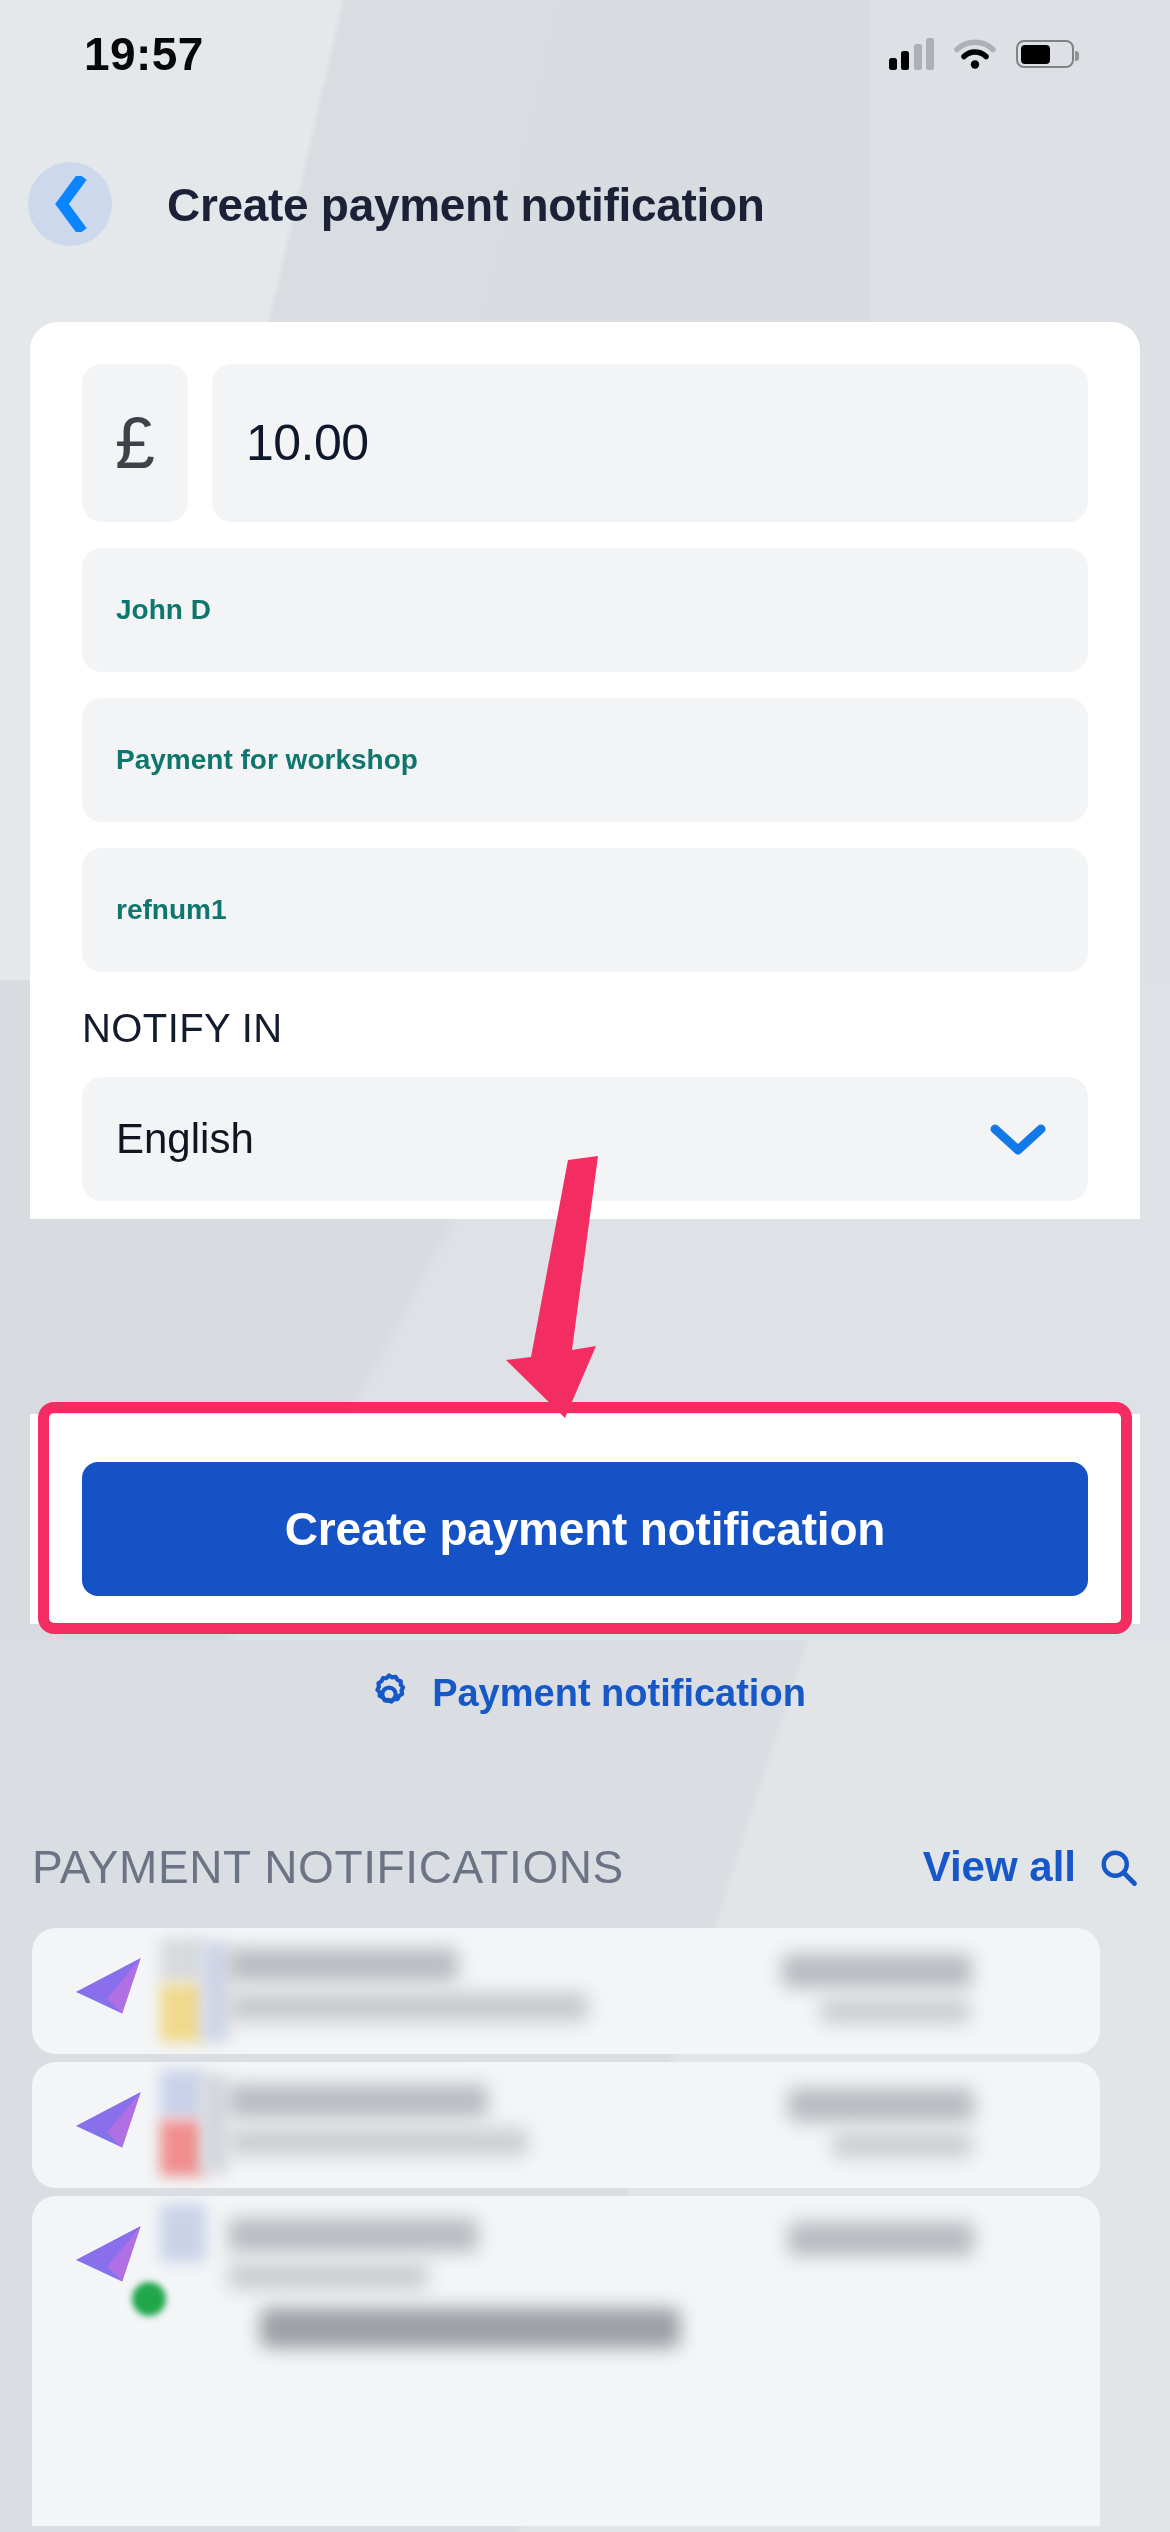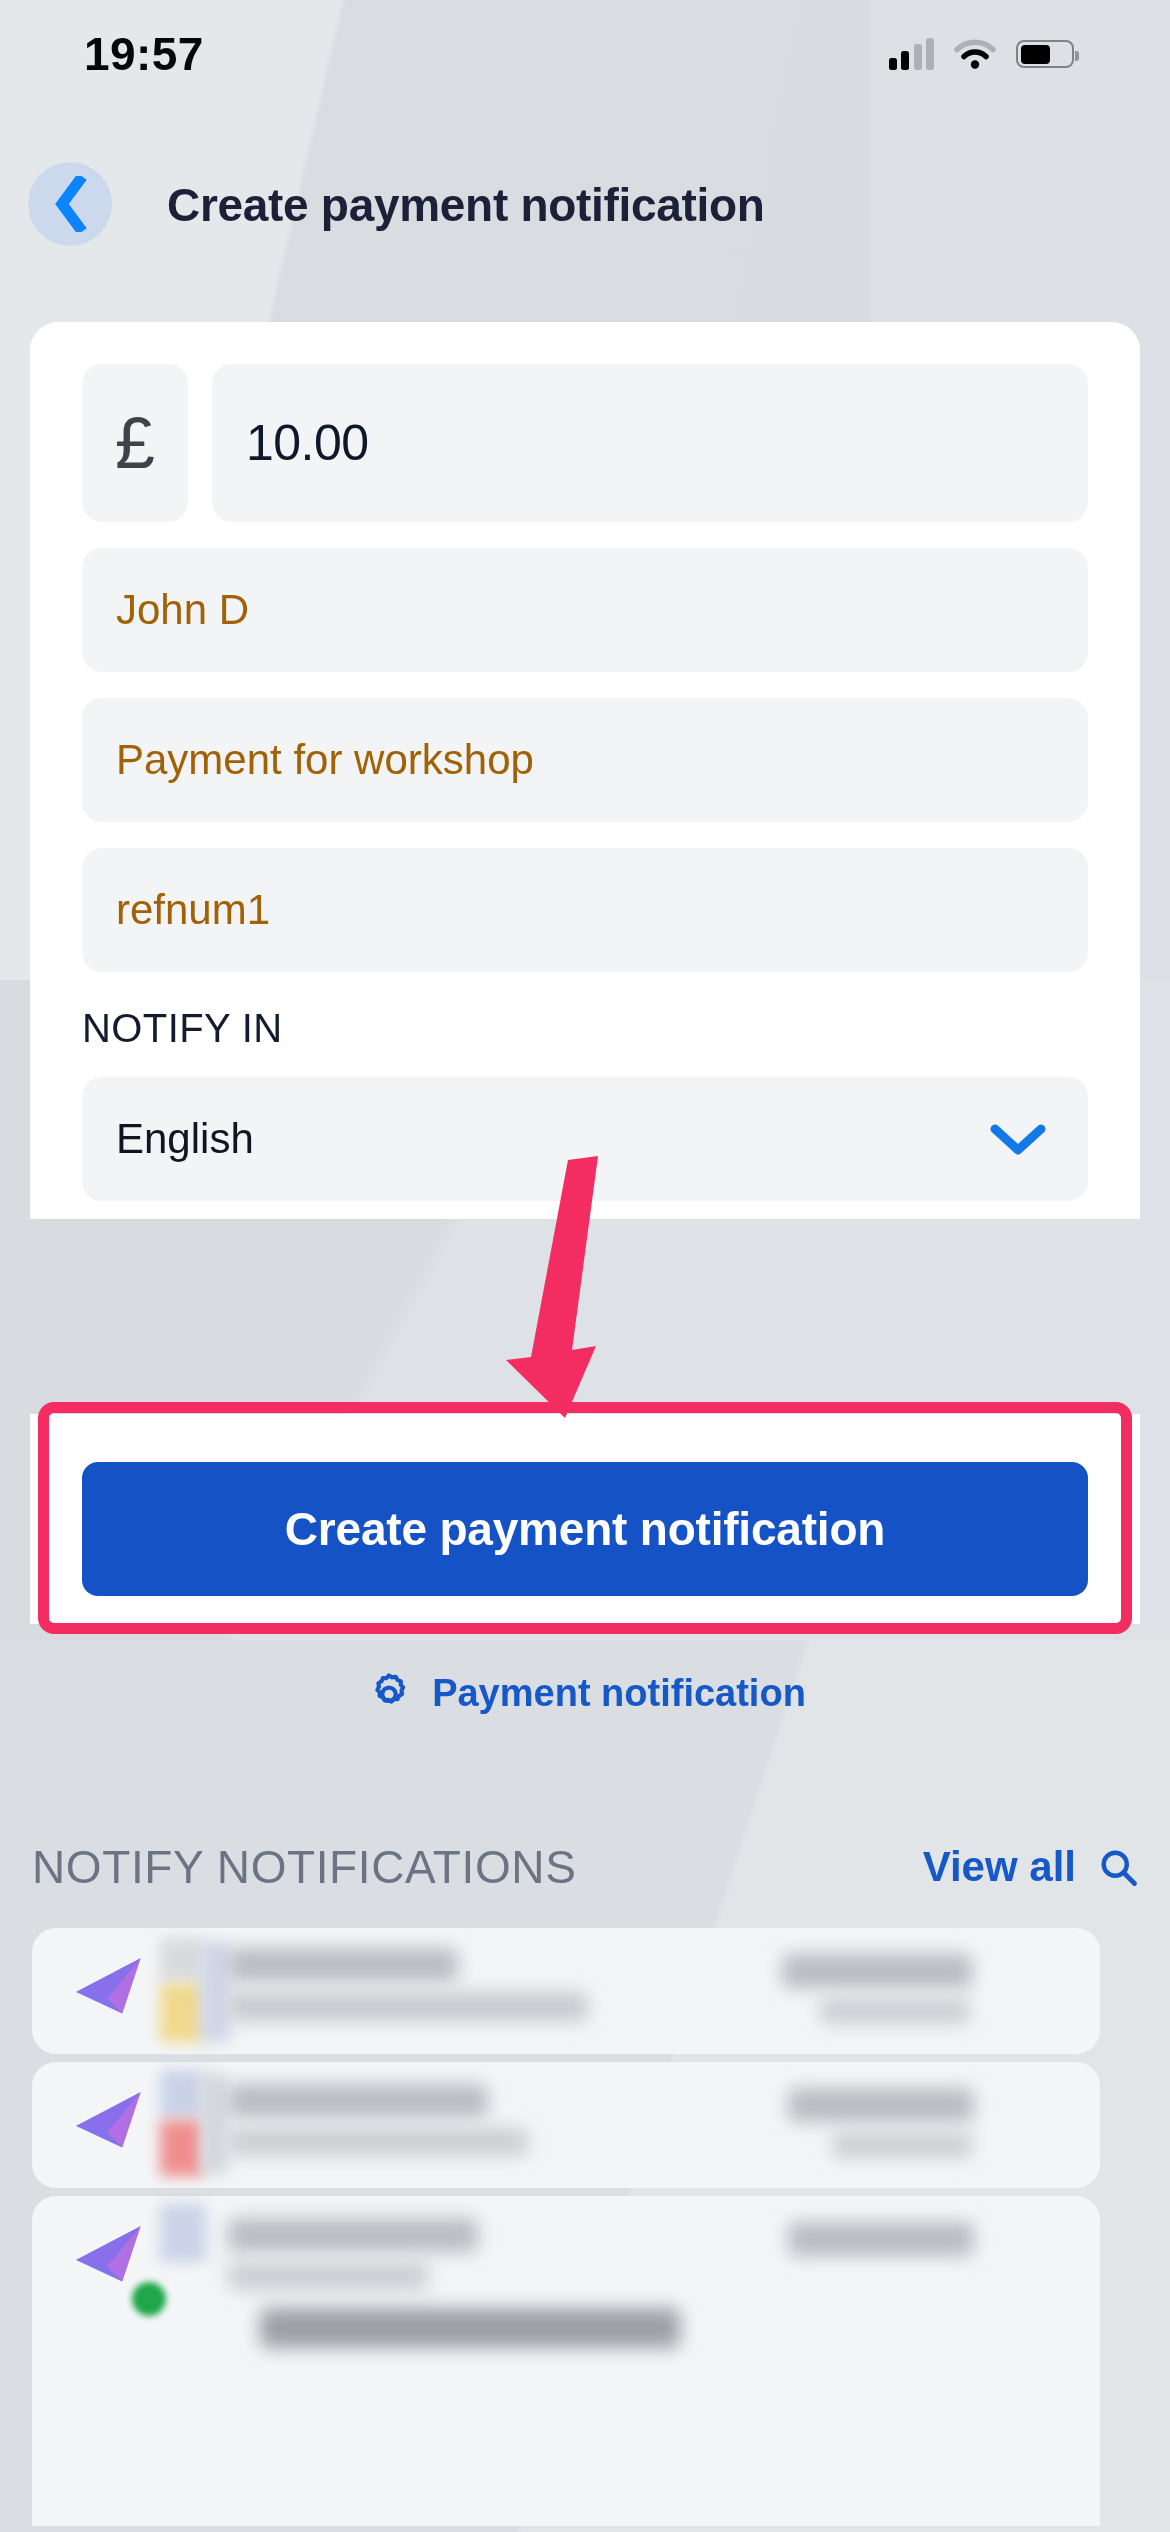"John D" .field { color: #a16207 -> #0f766e; font-size: 42px -> 28px; font-weight: 400 -> 700 }
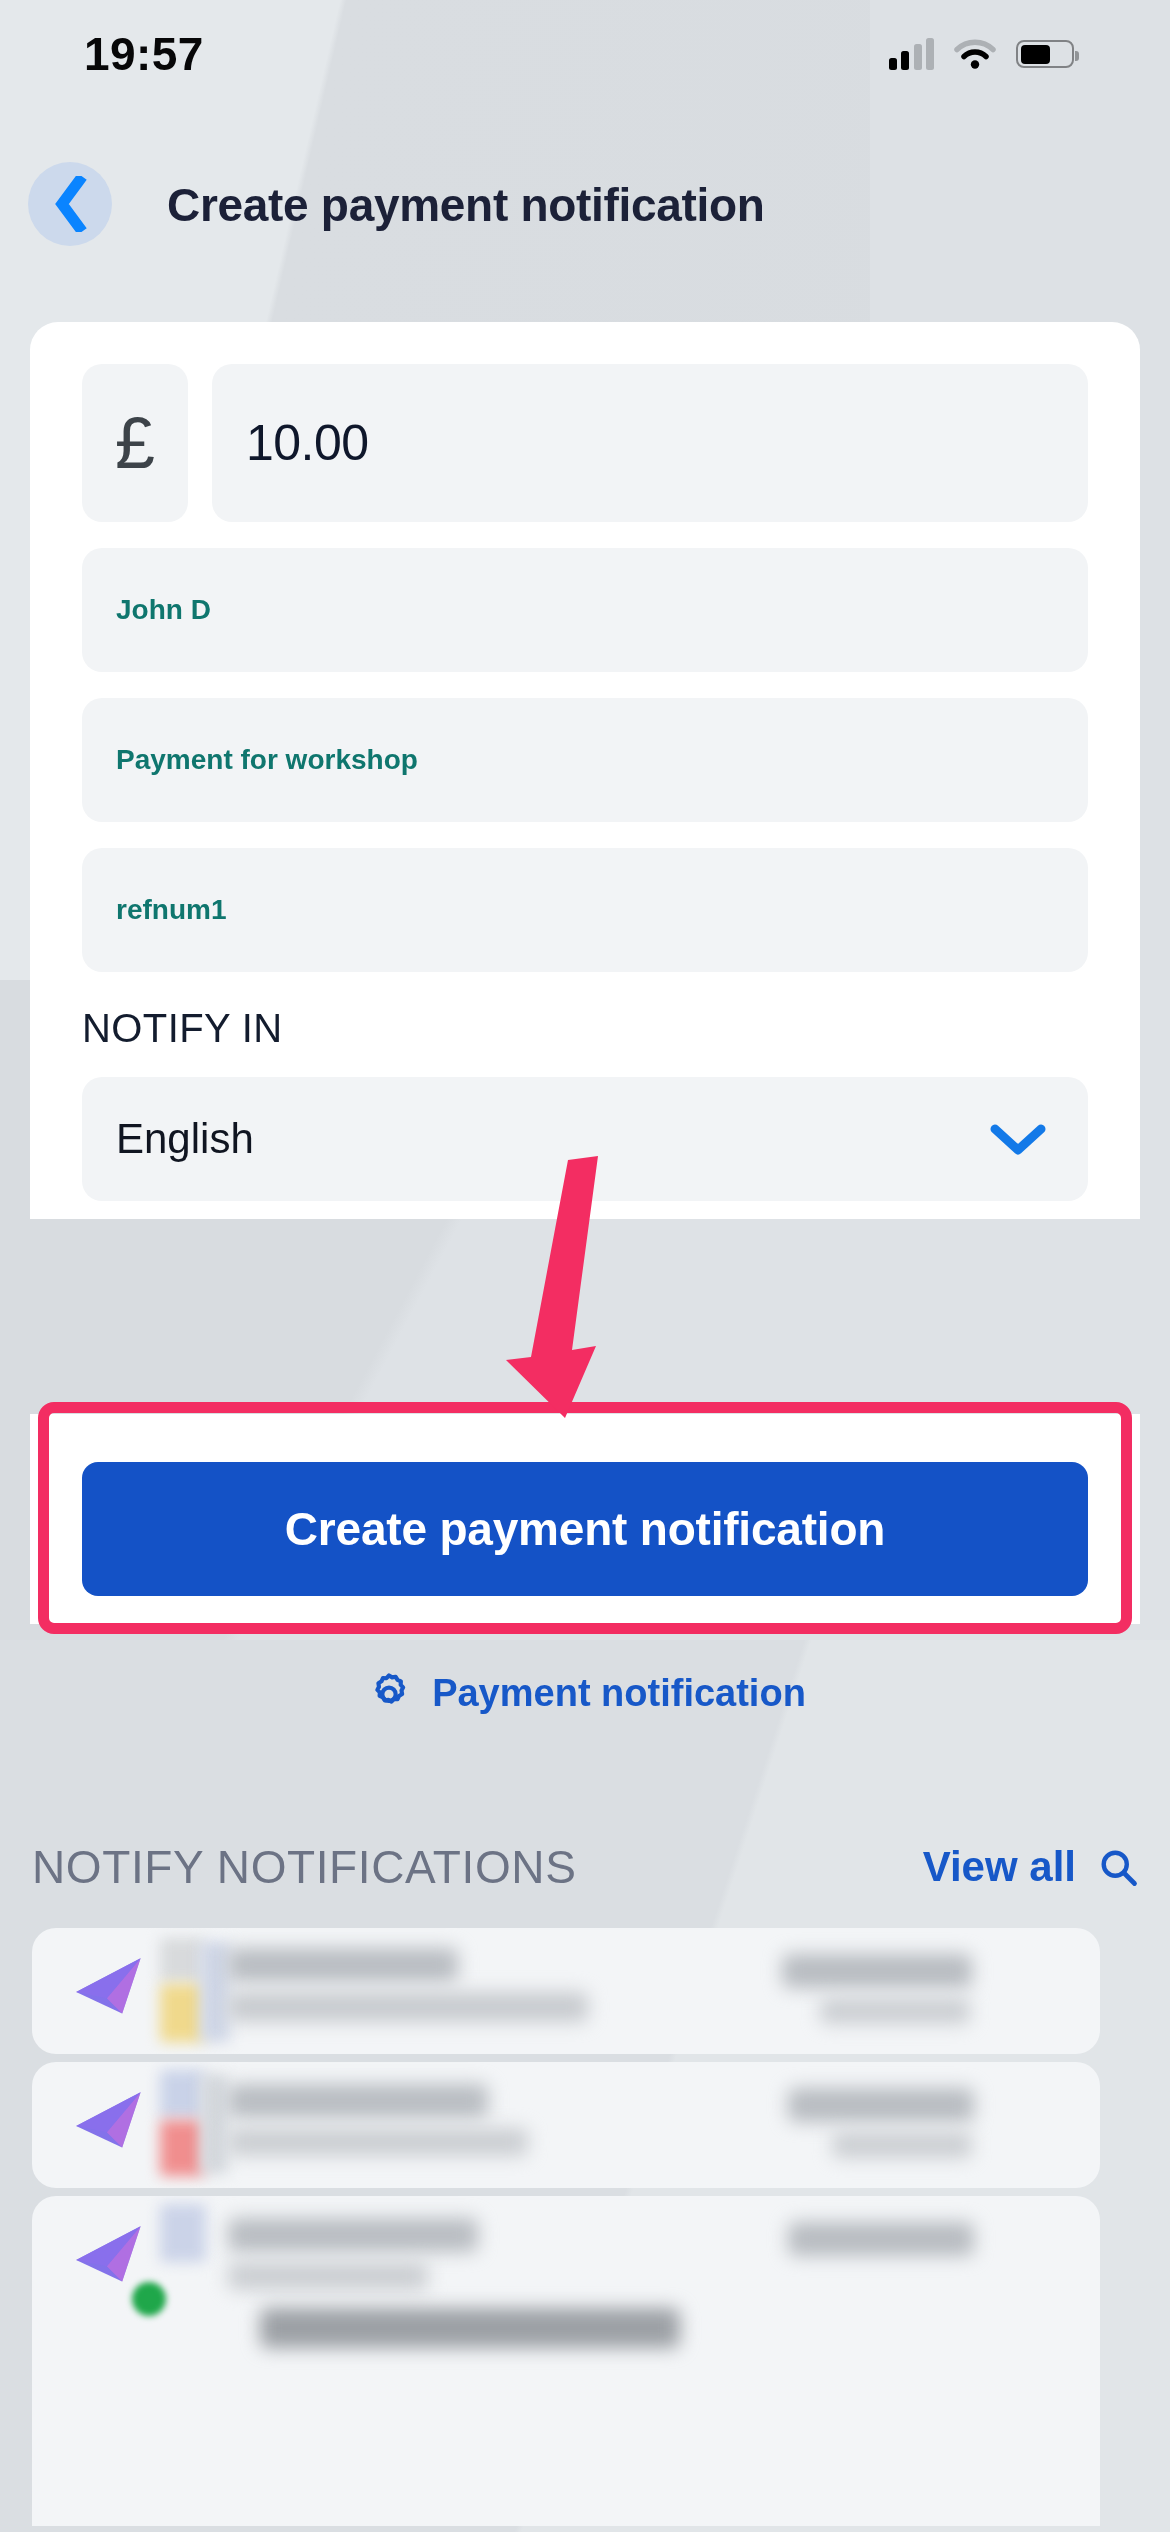"NOTIFY NOTIFICATIONS" div.list-title { text: NOTIFY -> PAYMENT }
